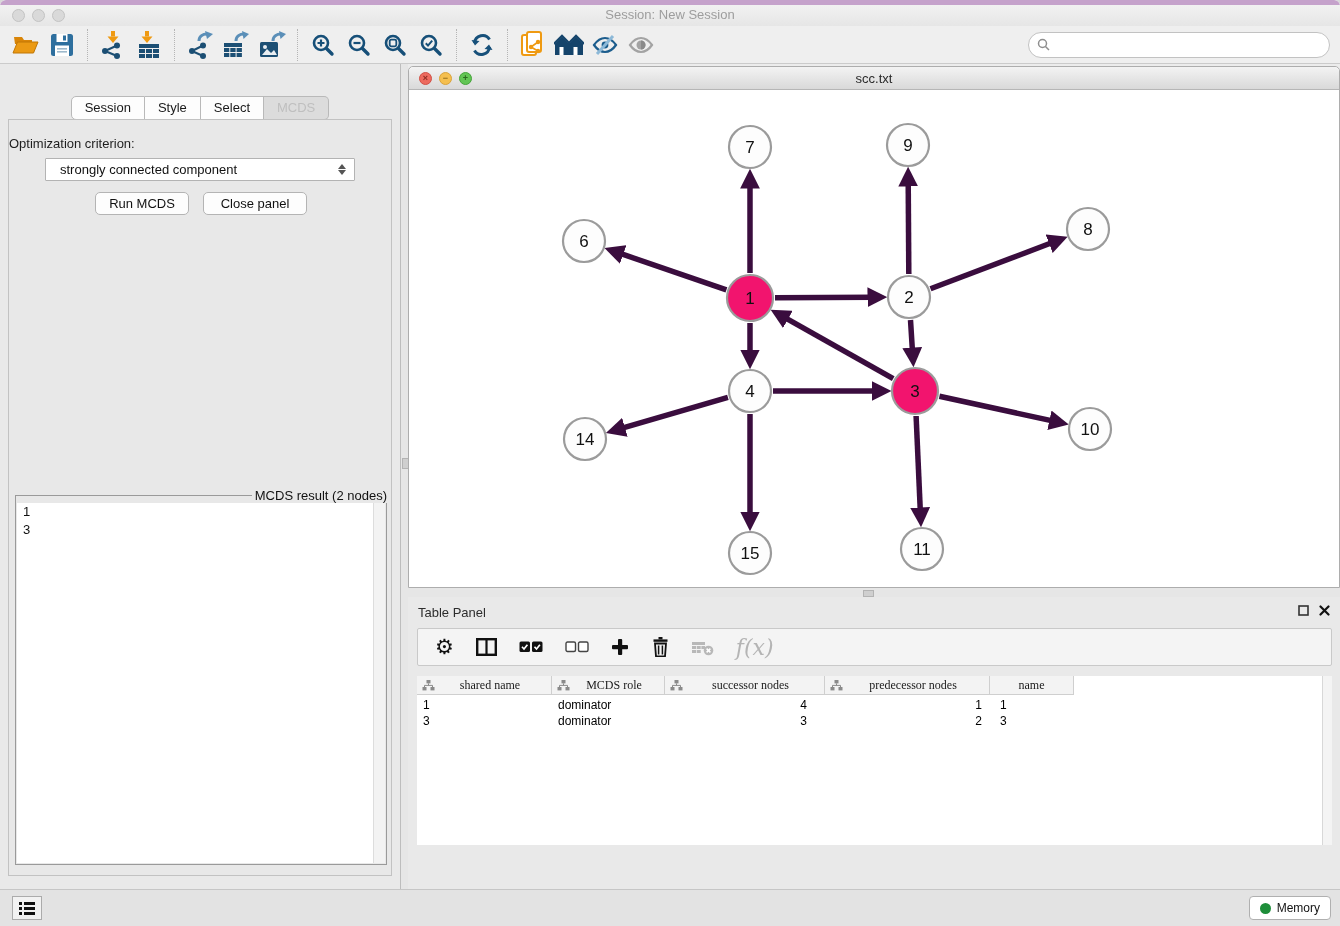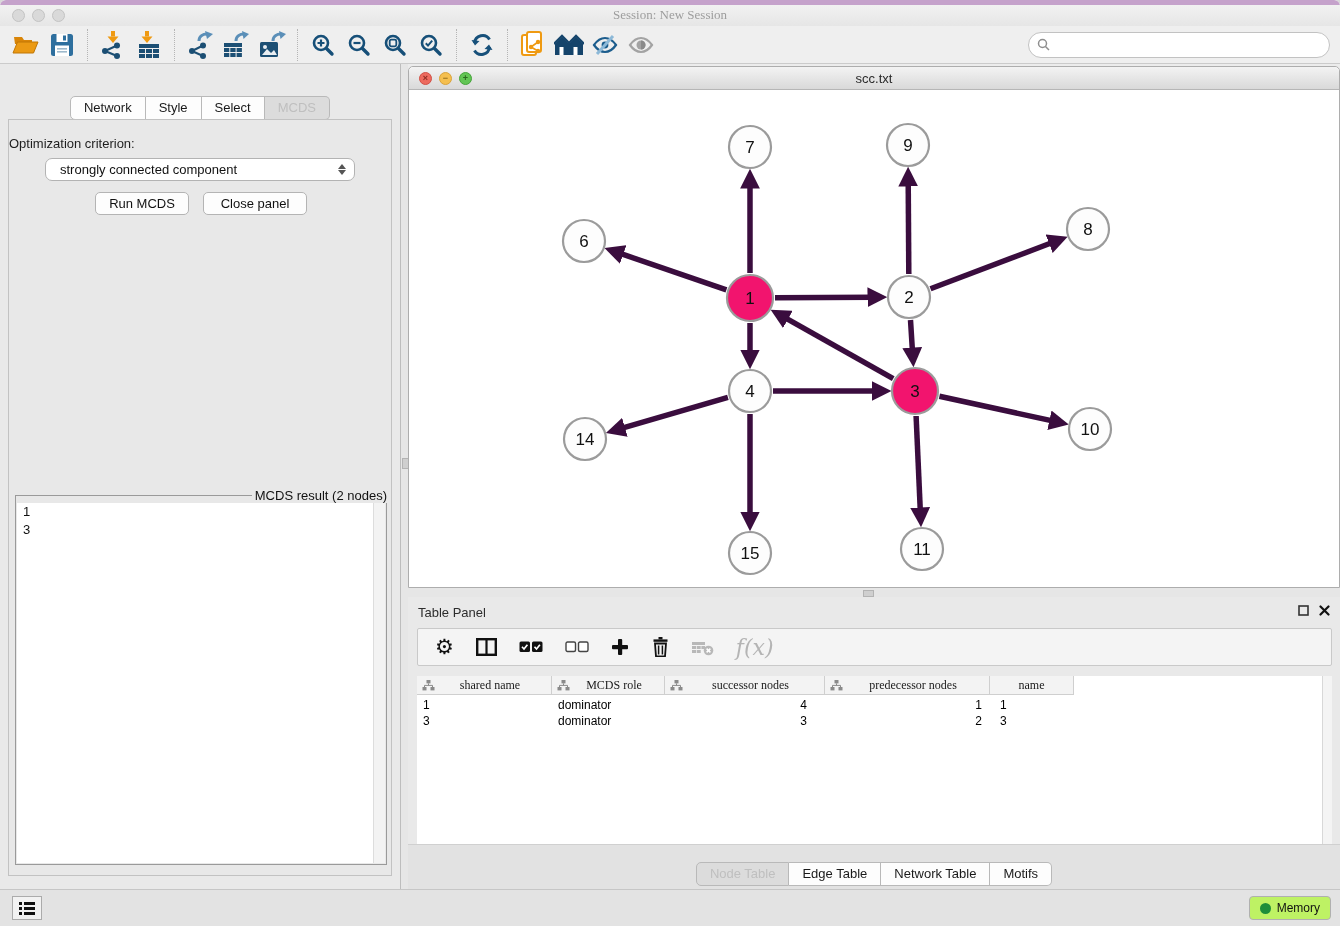"Session: New Session" #titlebar { font-family: Liberation Serif, serif -> none }
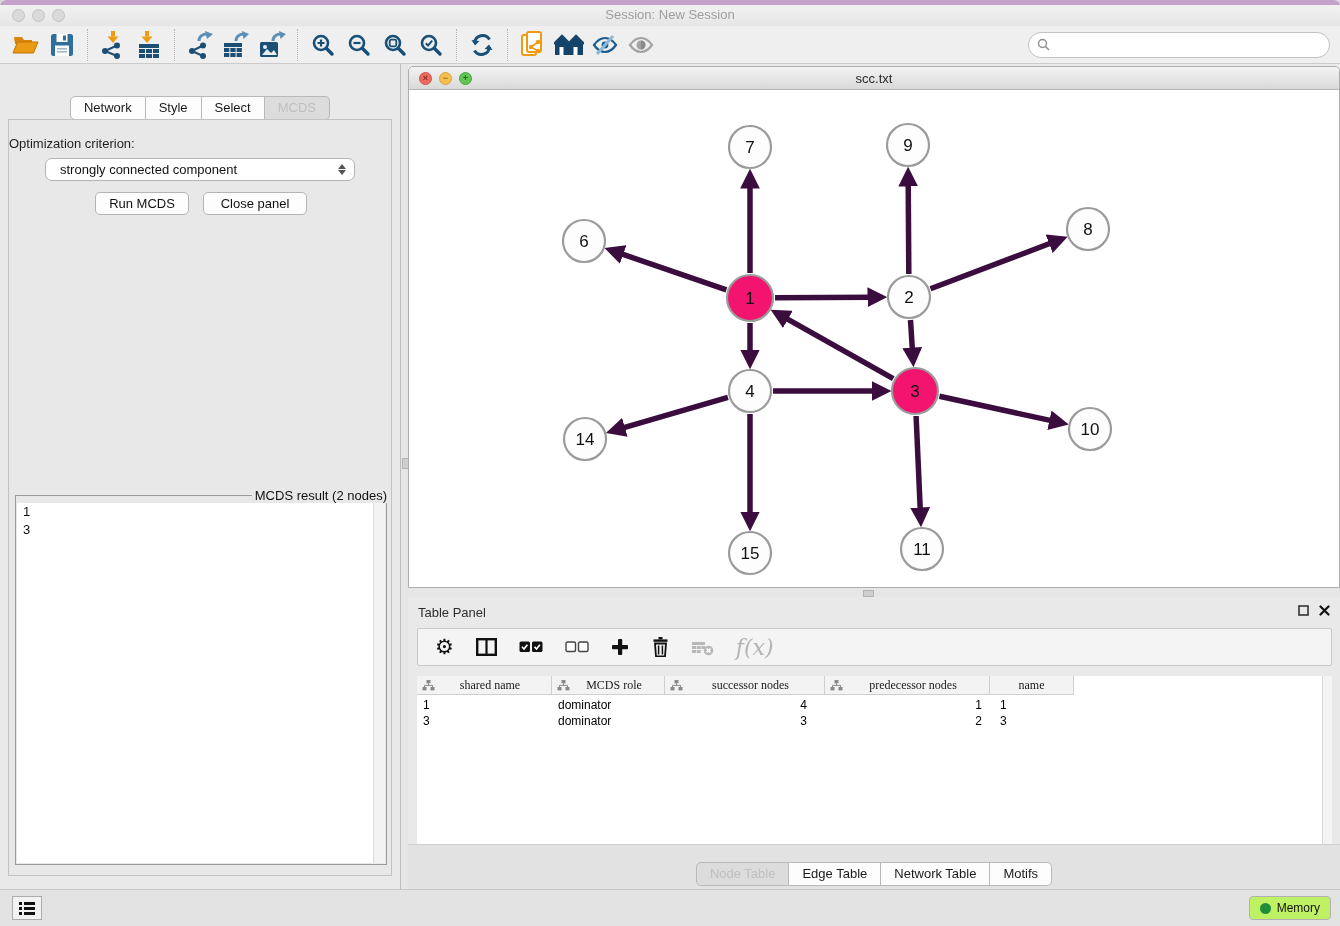"Network" div.seg-tab { text: Network -> Session }
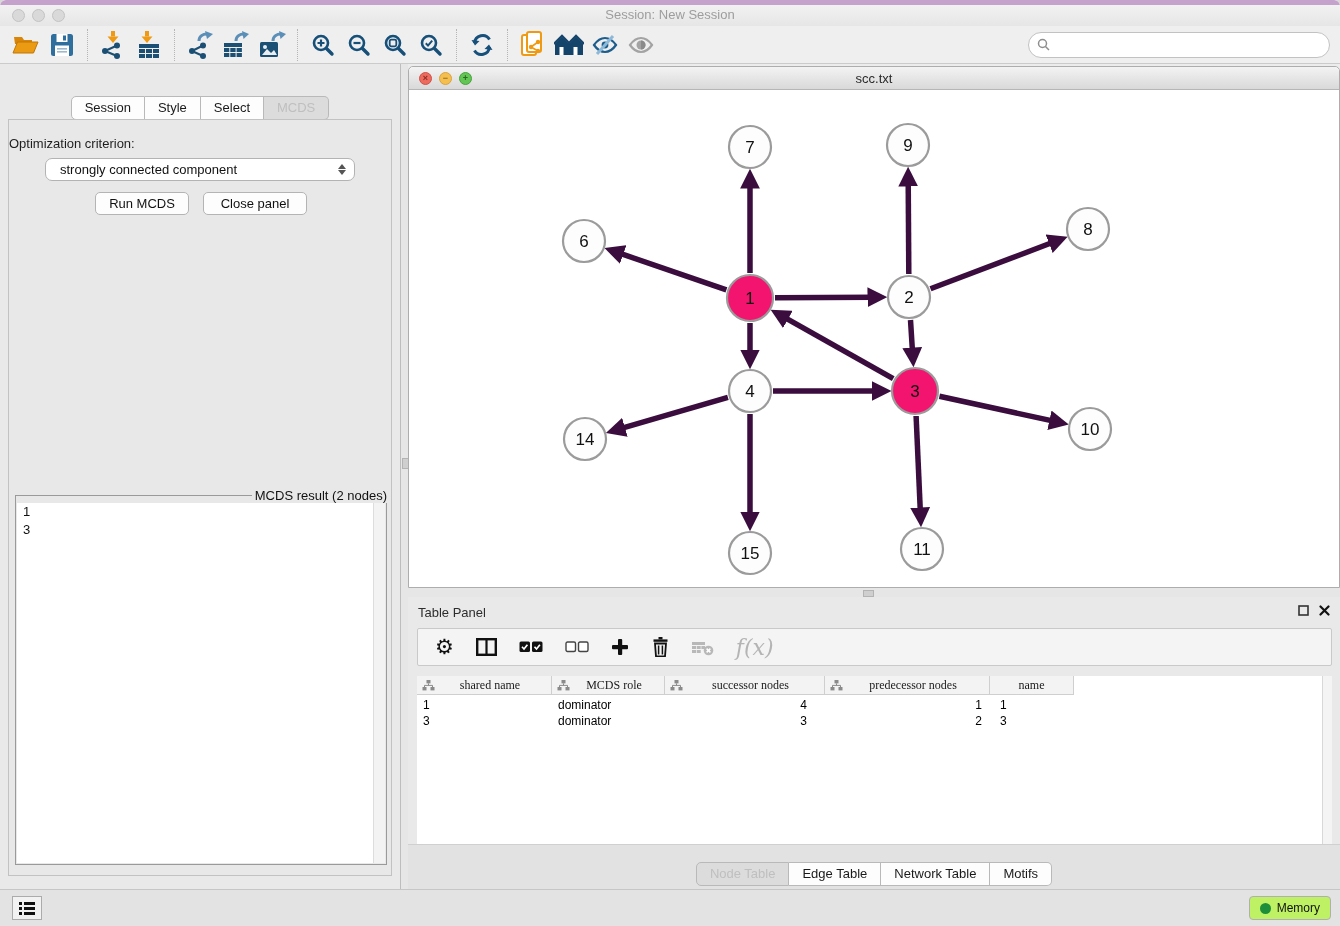"strongly connected component" #opt-select { border-radius: 7px -> 1px }
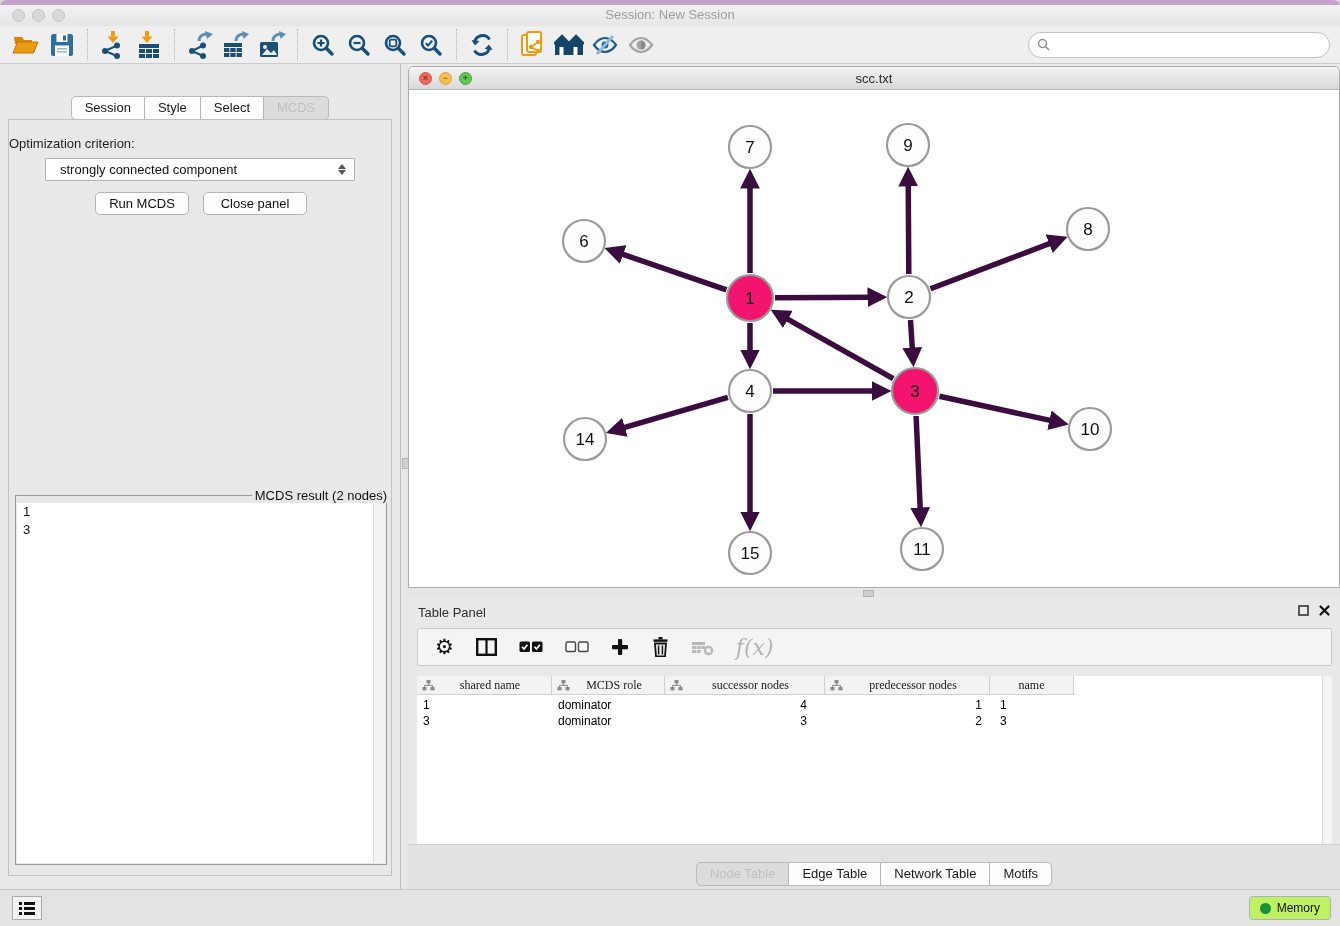"Node Table" div { html: <div> <div> <div>Node Table</div> <div>Edge Table</div> <div>Network Table</div> <div>Motifs</div> </div> </div> -> none }
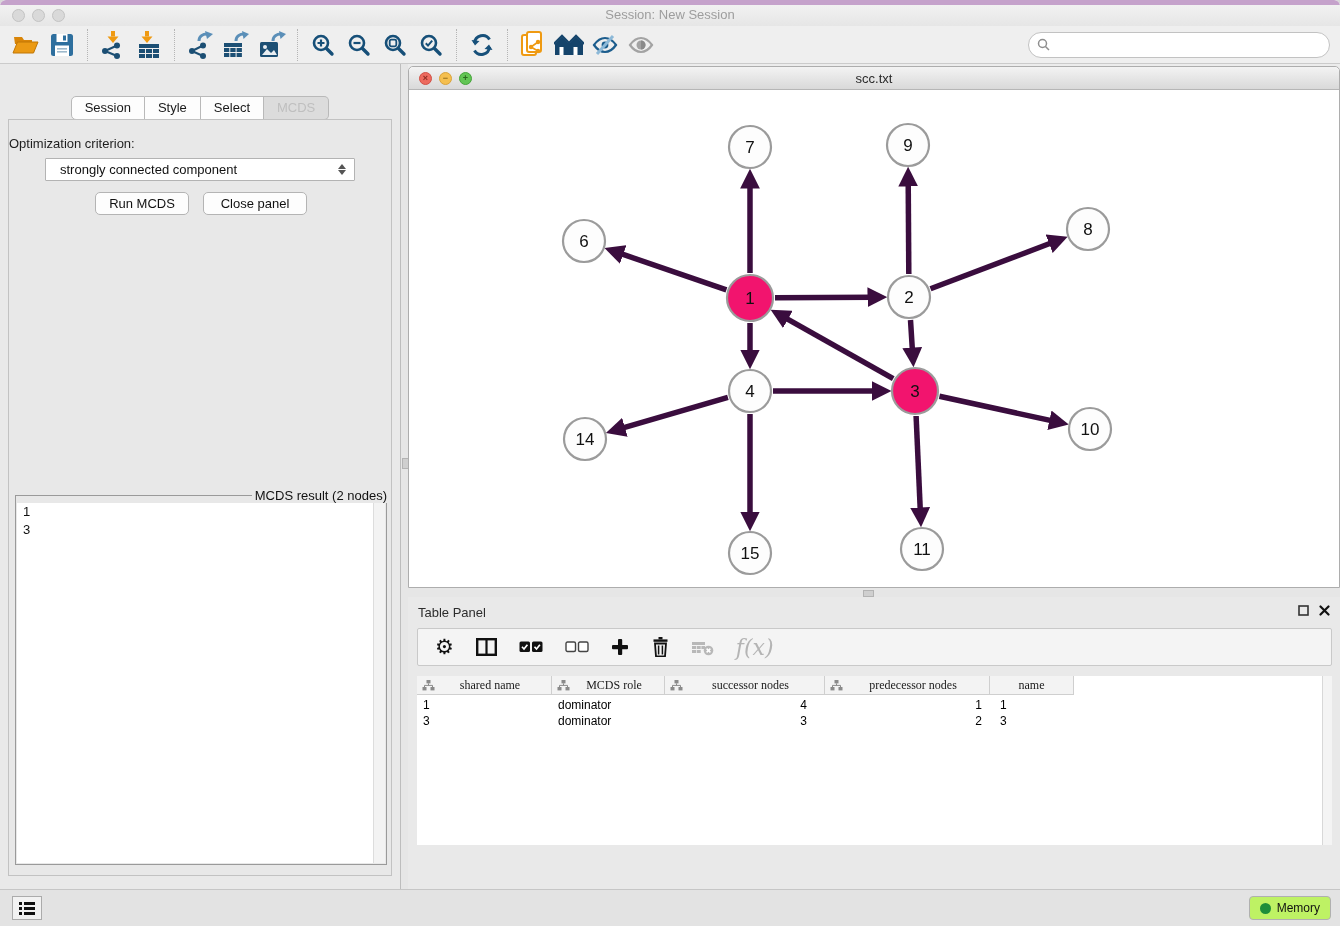"Memory" #memory-btn { background: #bef264 -> #ffffff }
